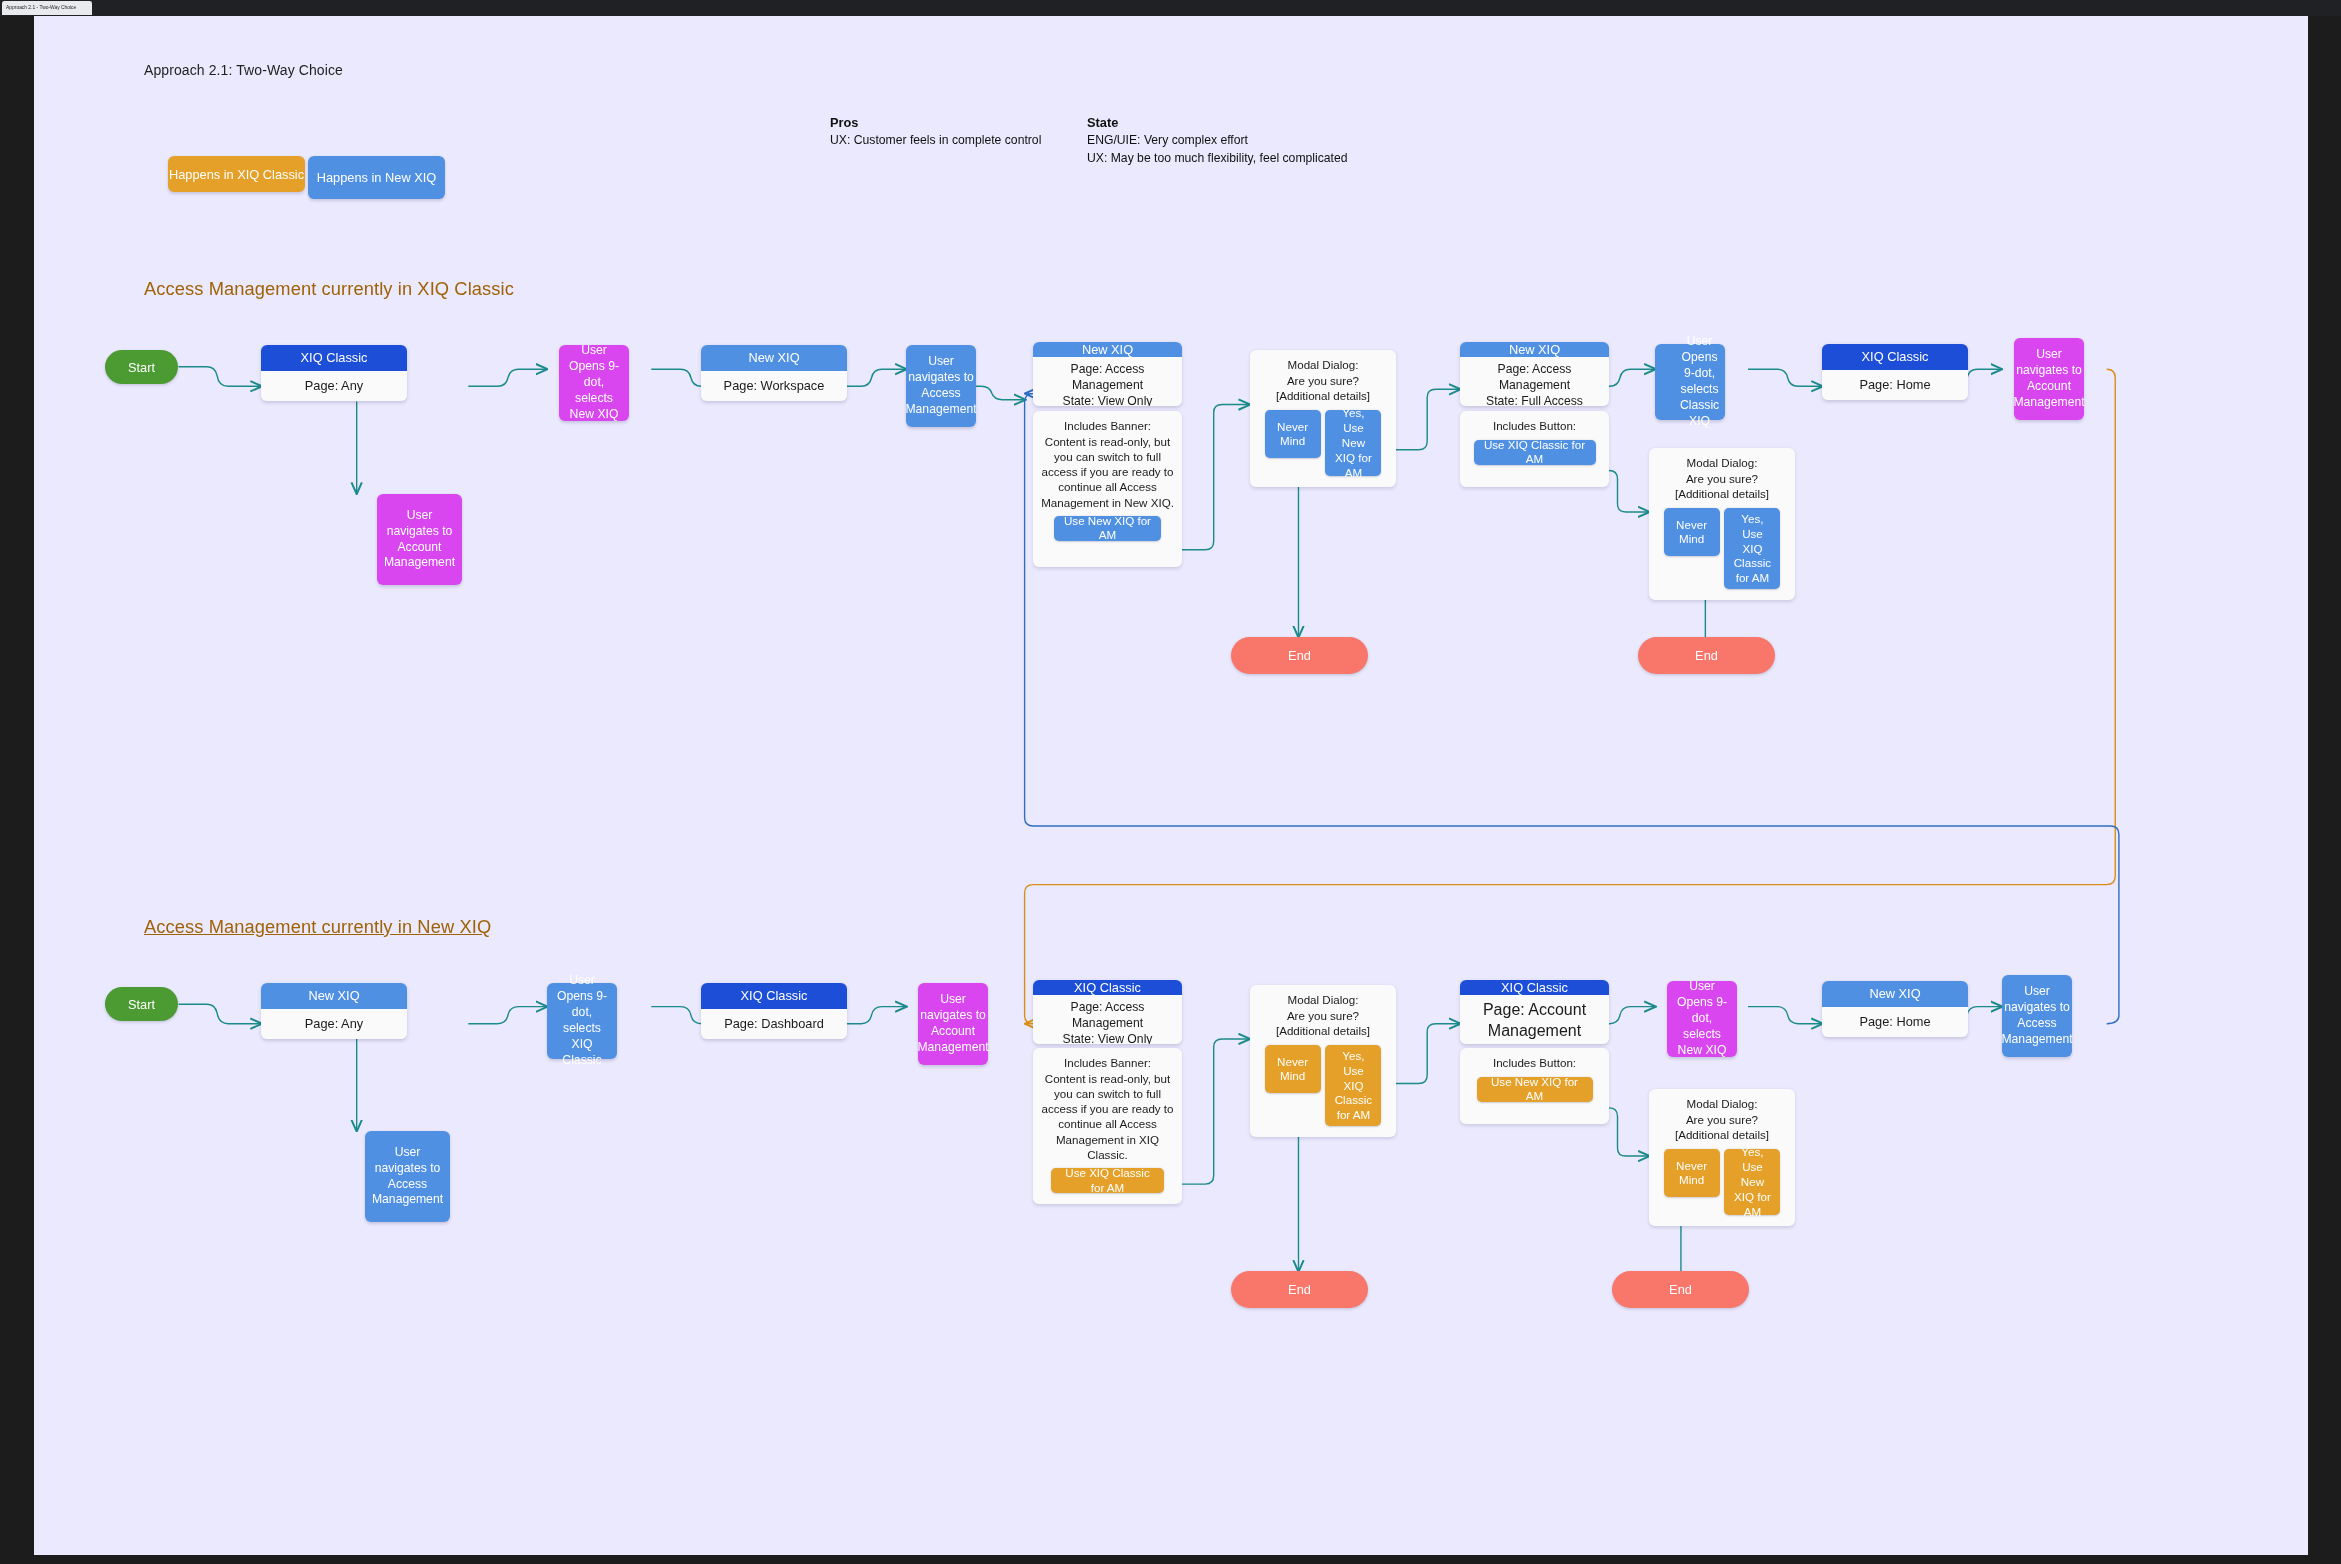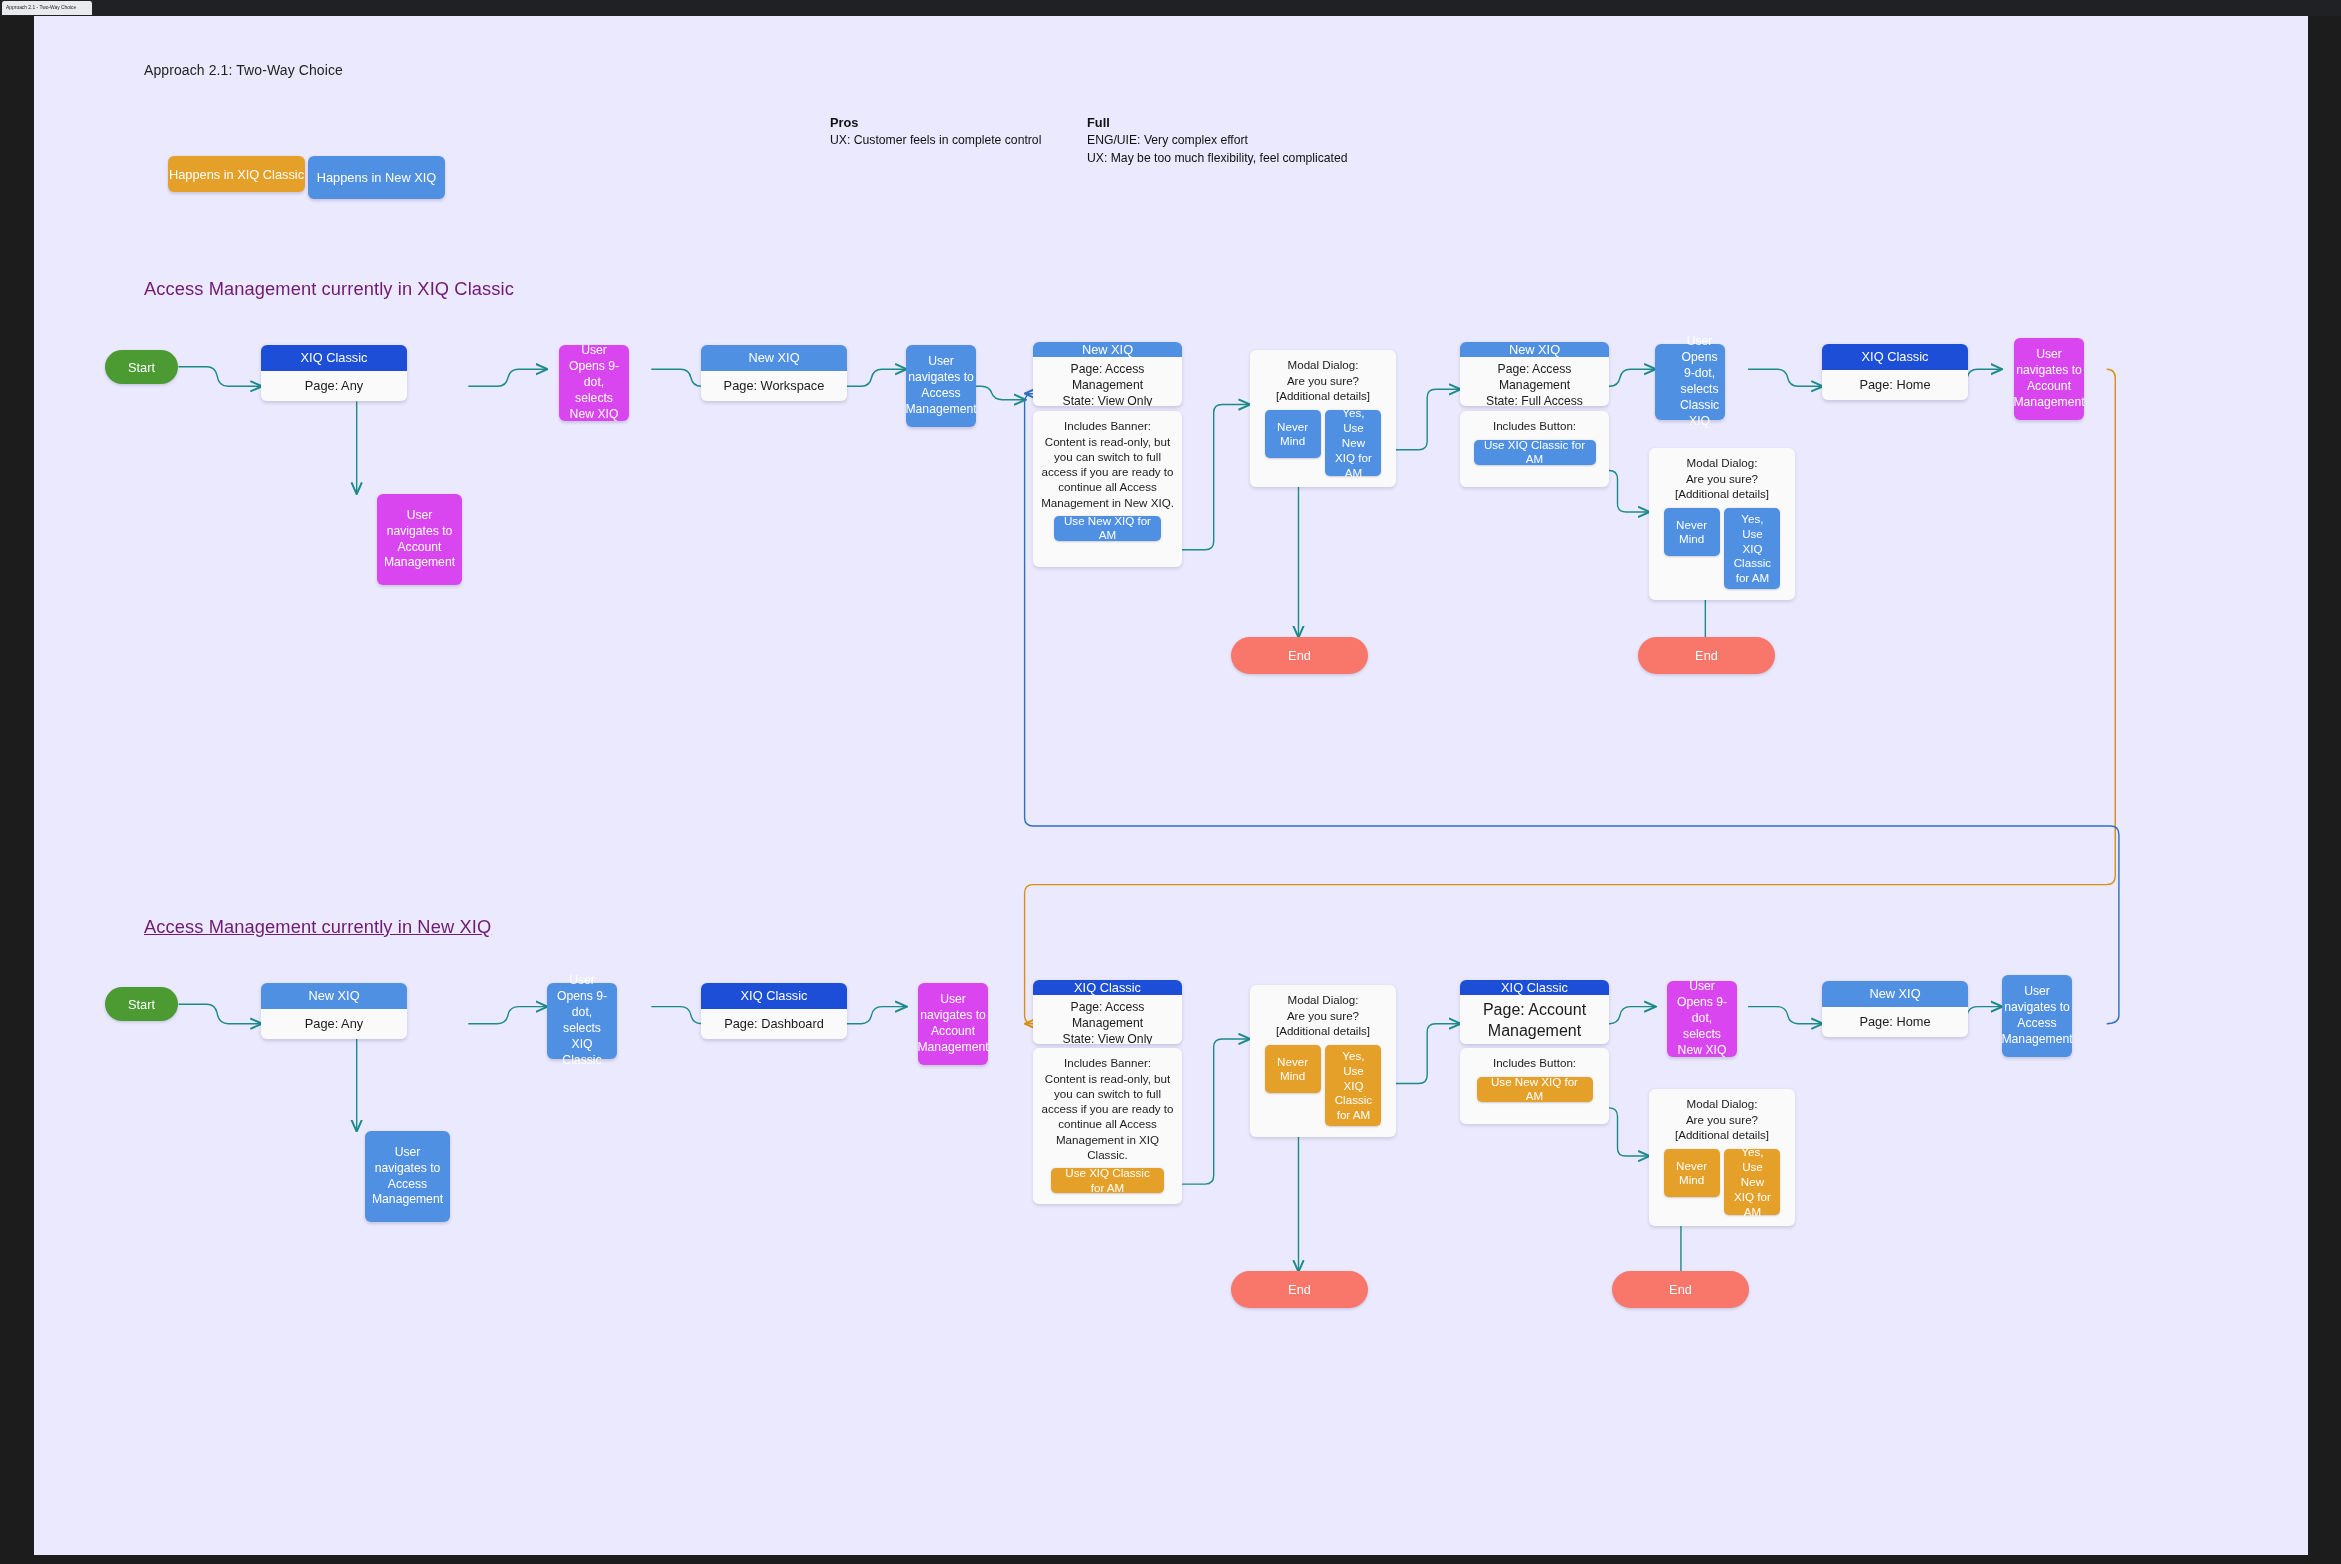"Full" div.pc-head { text: Full -> State }
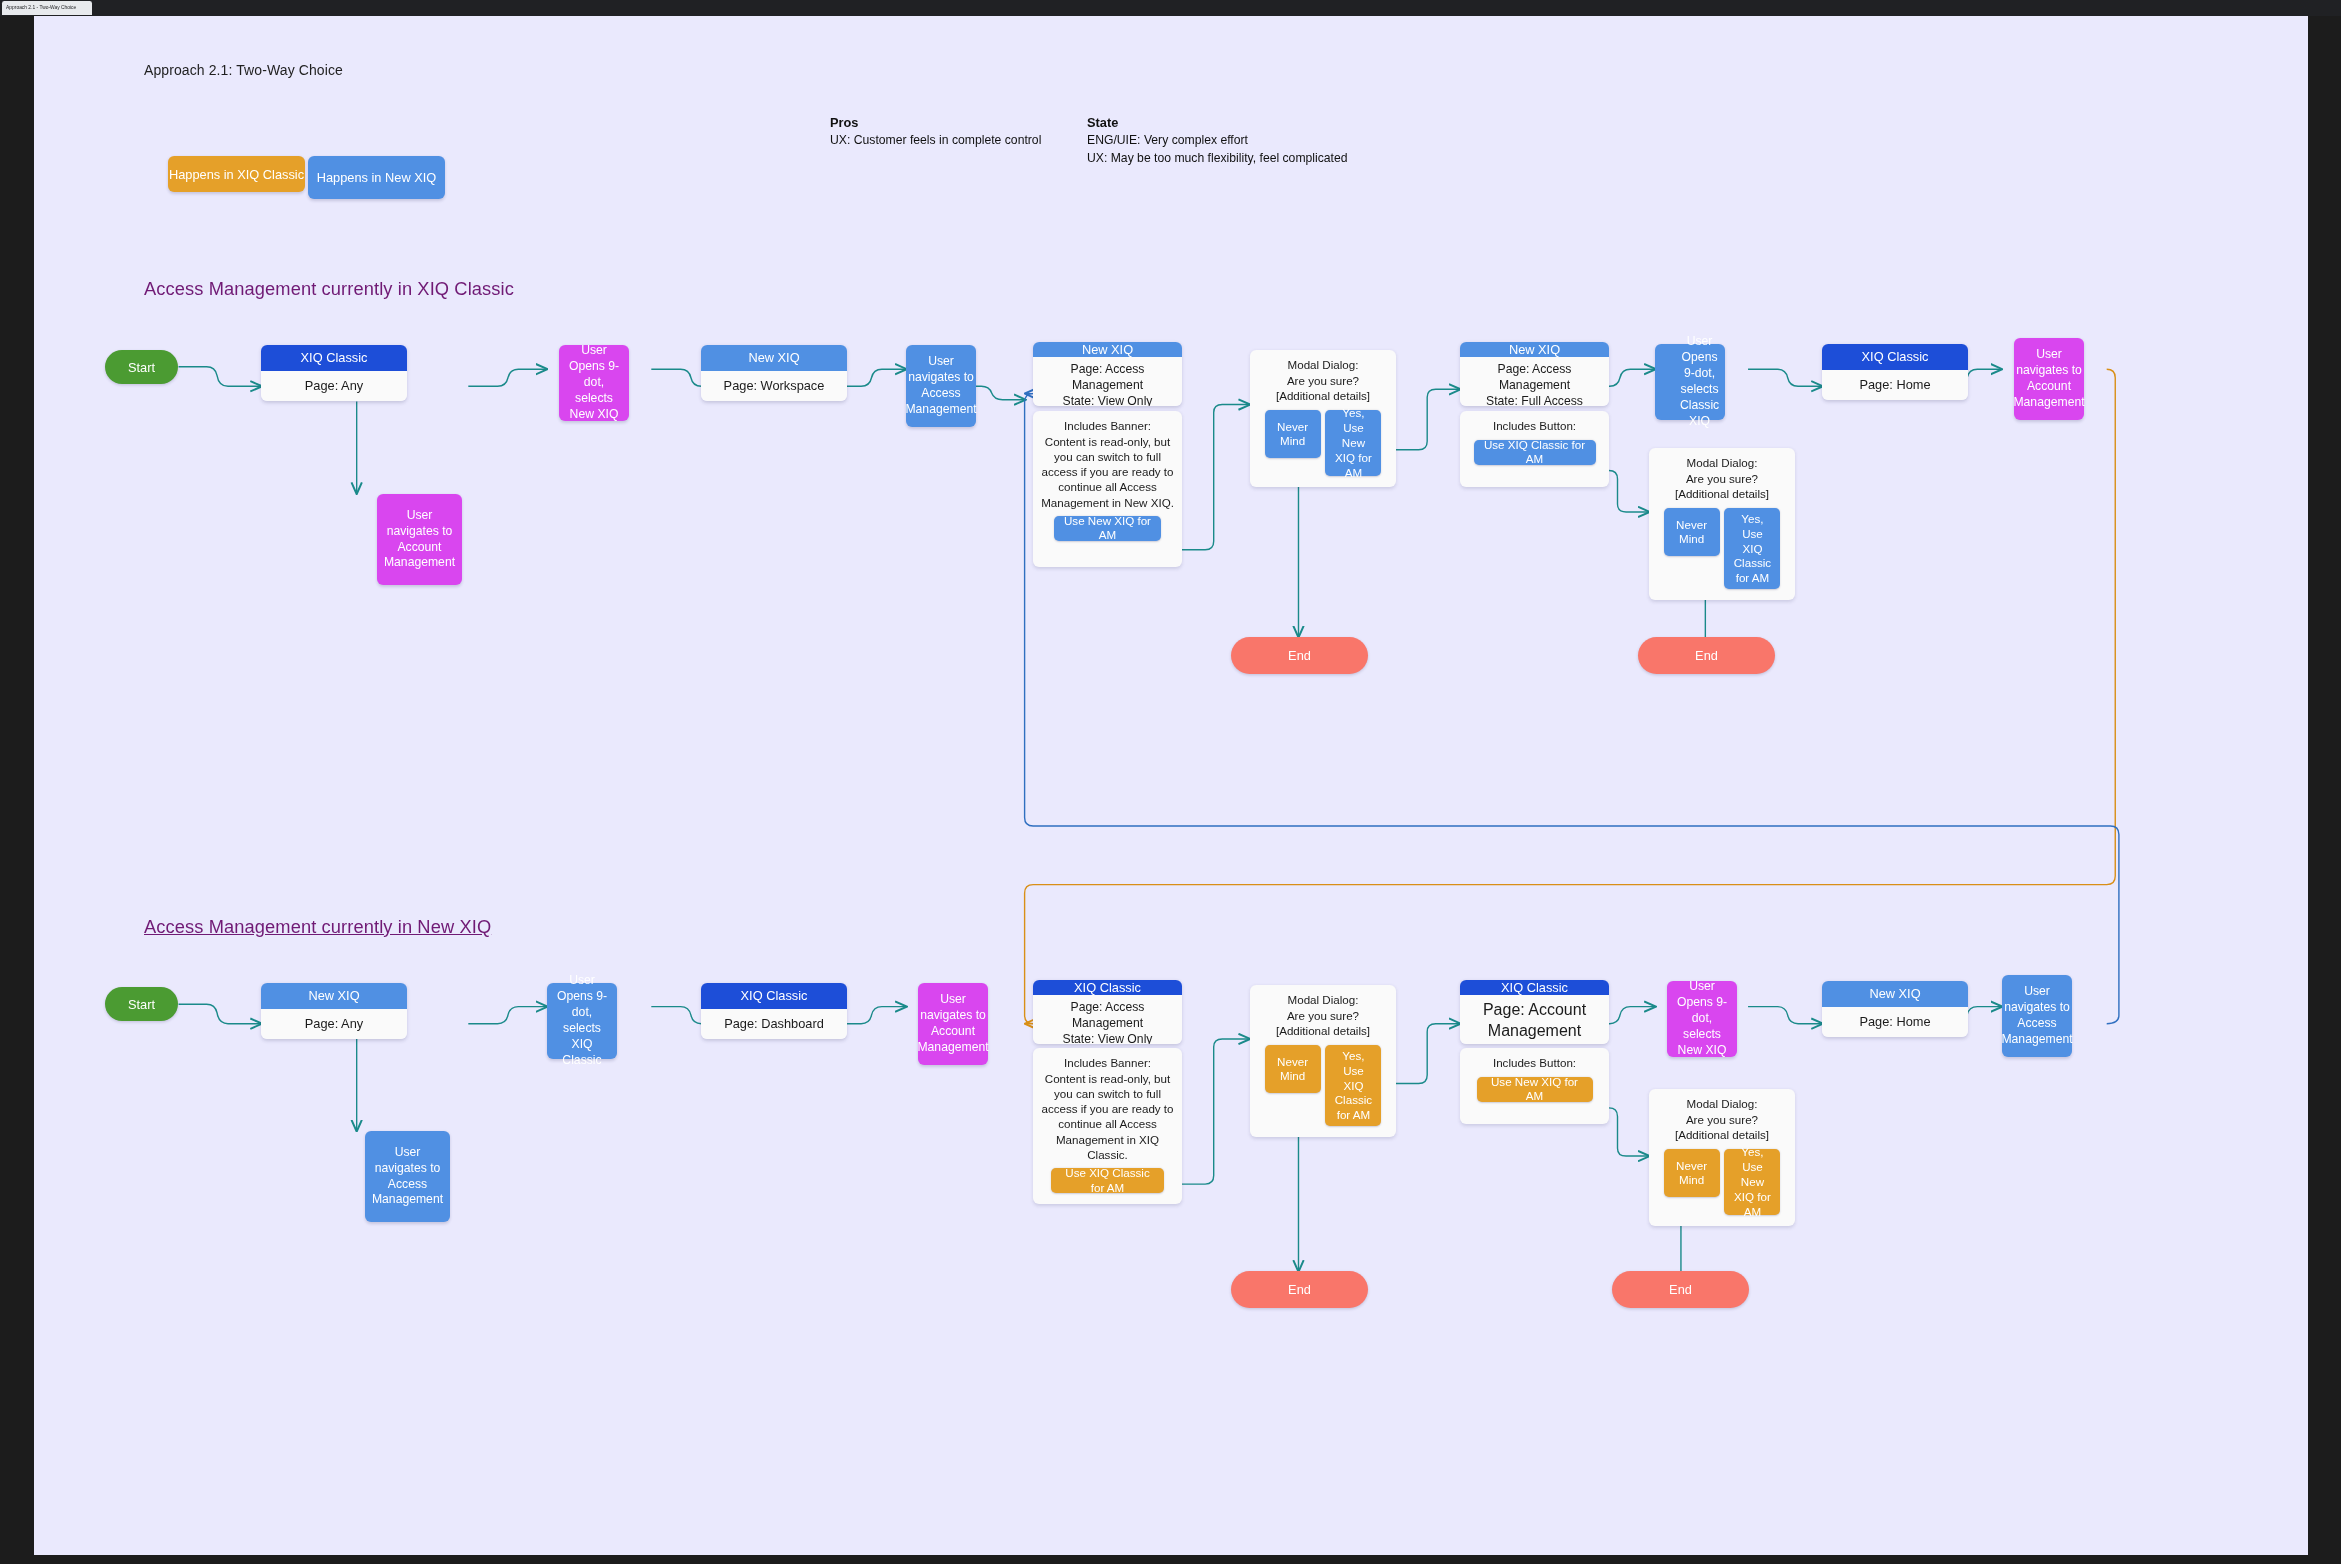"Access Management currently in XIQ" .h2 { color: #701a75 -> #a16207 }
